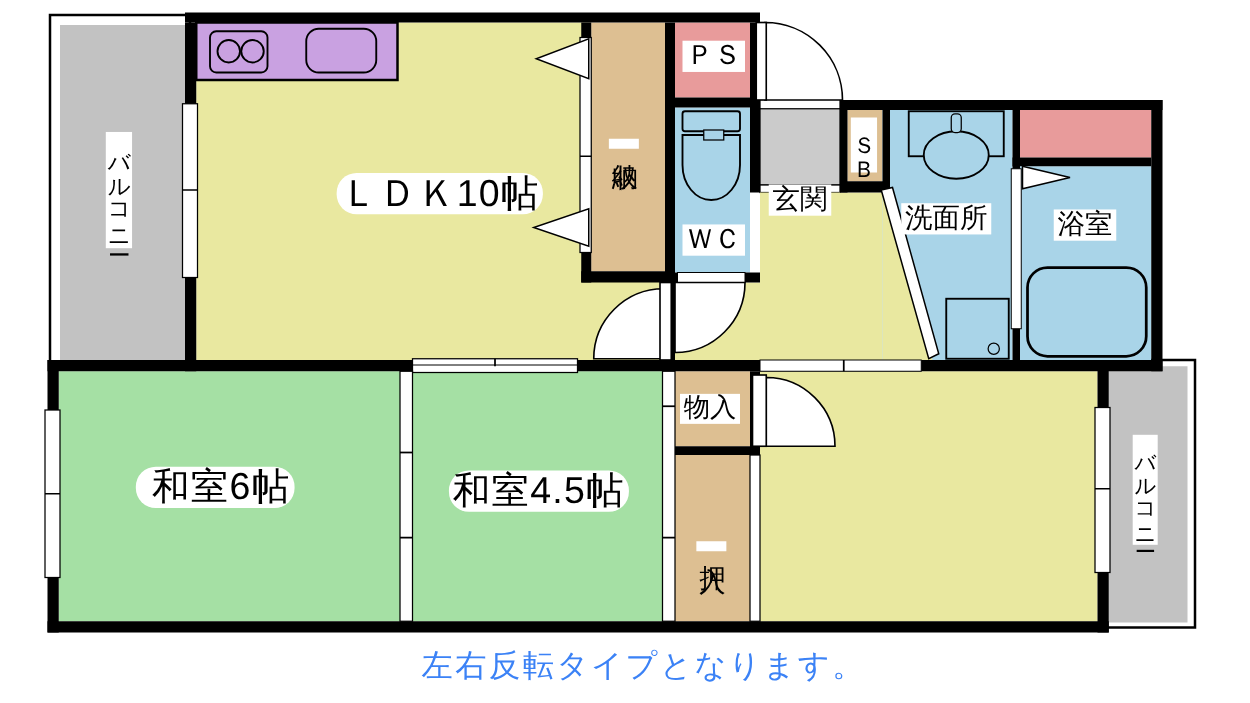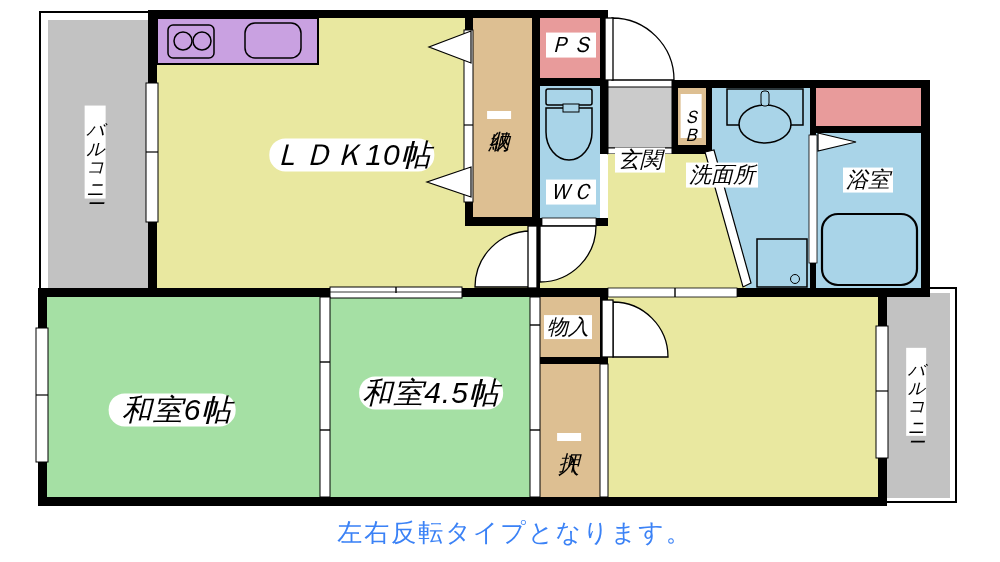"ＰＳ" .lbl { font-style: italic -> none }
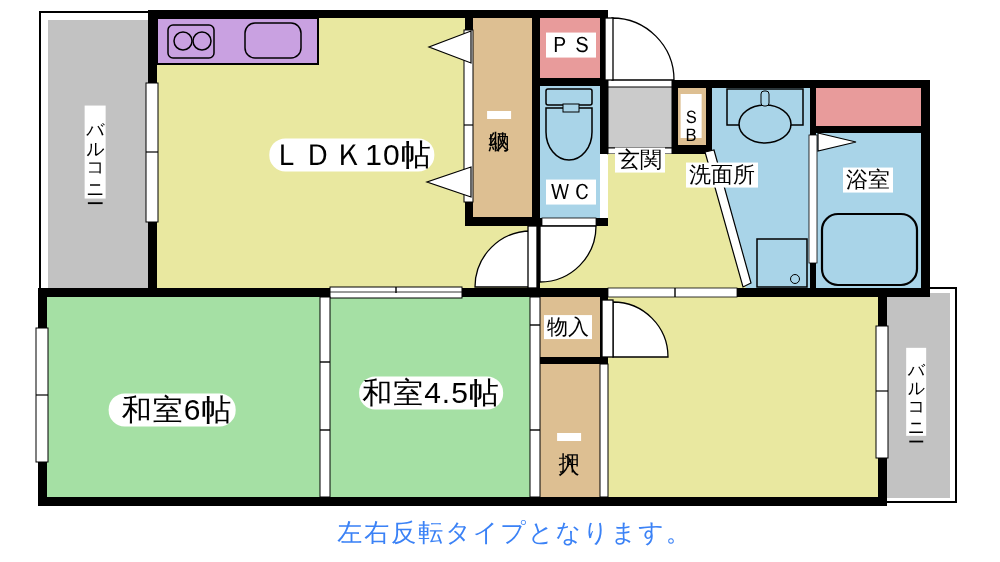"洗面所" div.lbl { left: 722px -> 757px }
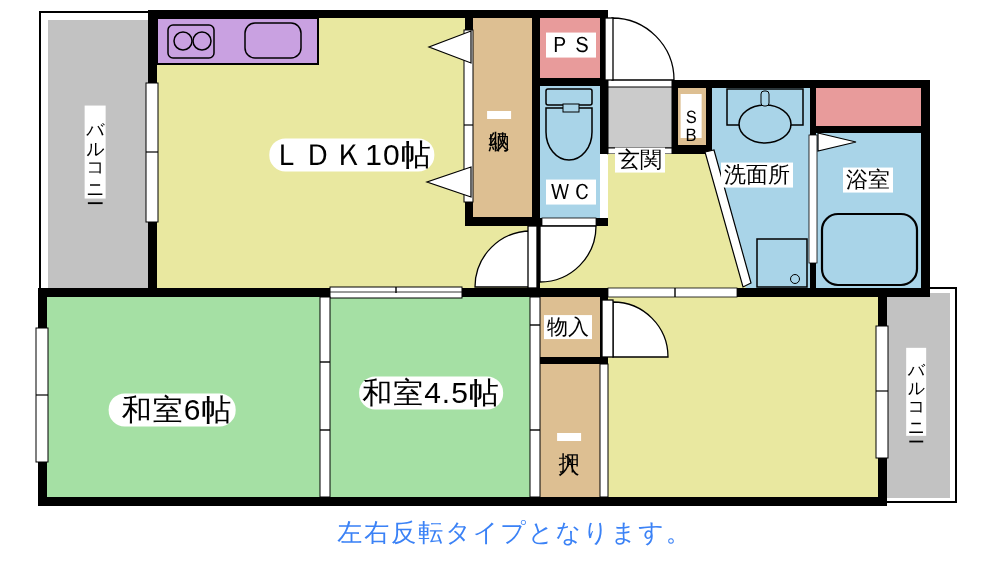"和室6帖" div.lbl { top: 410px -> 390px }
